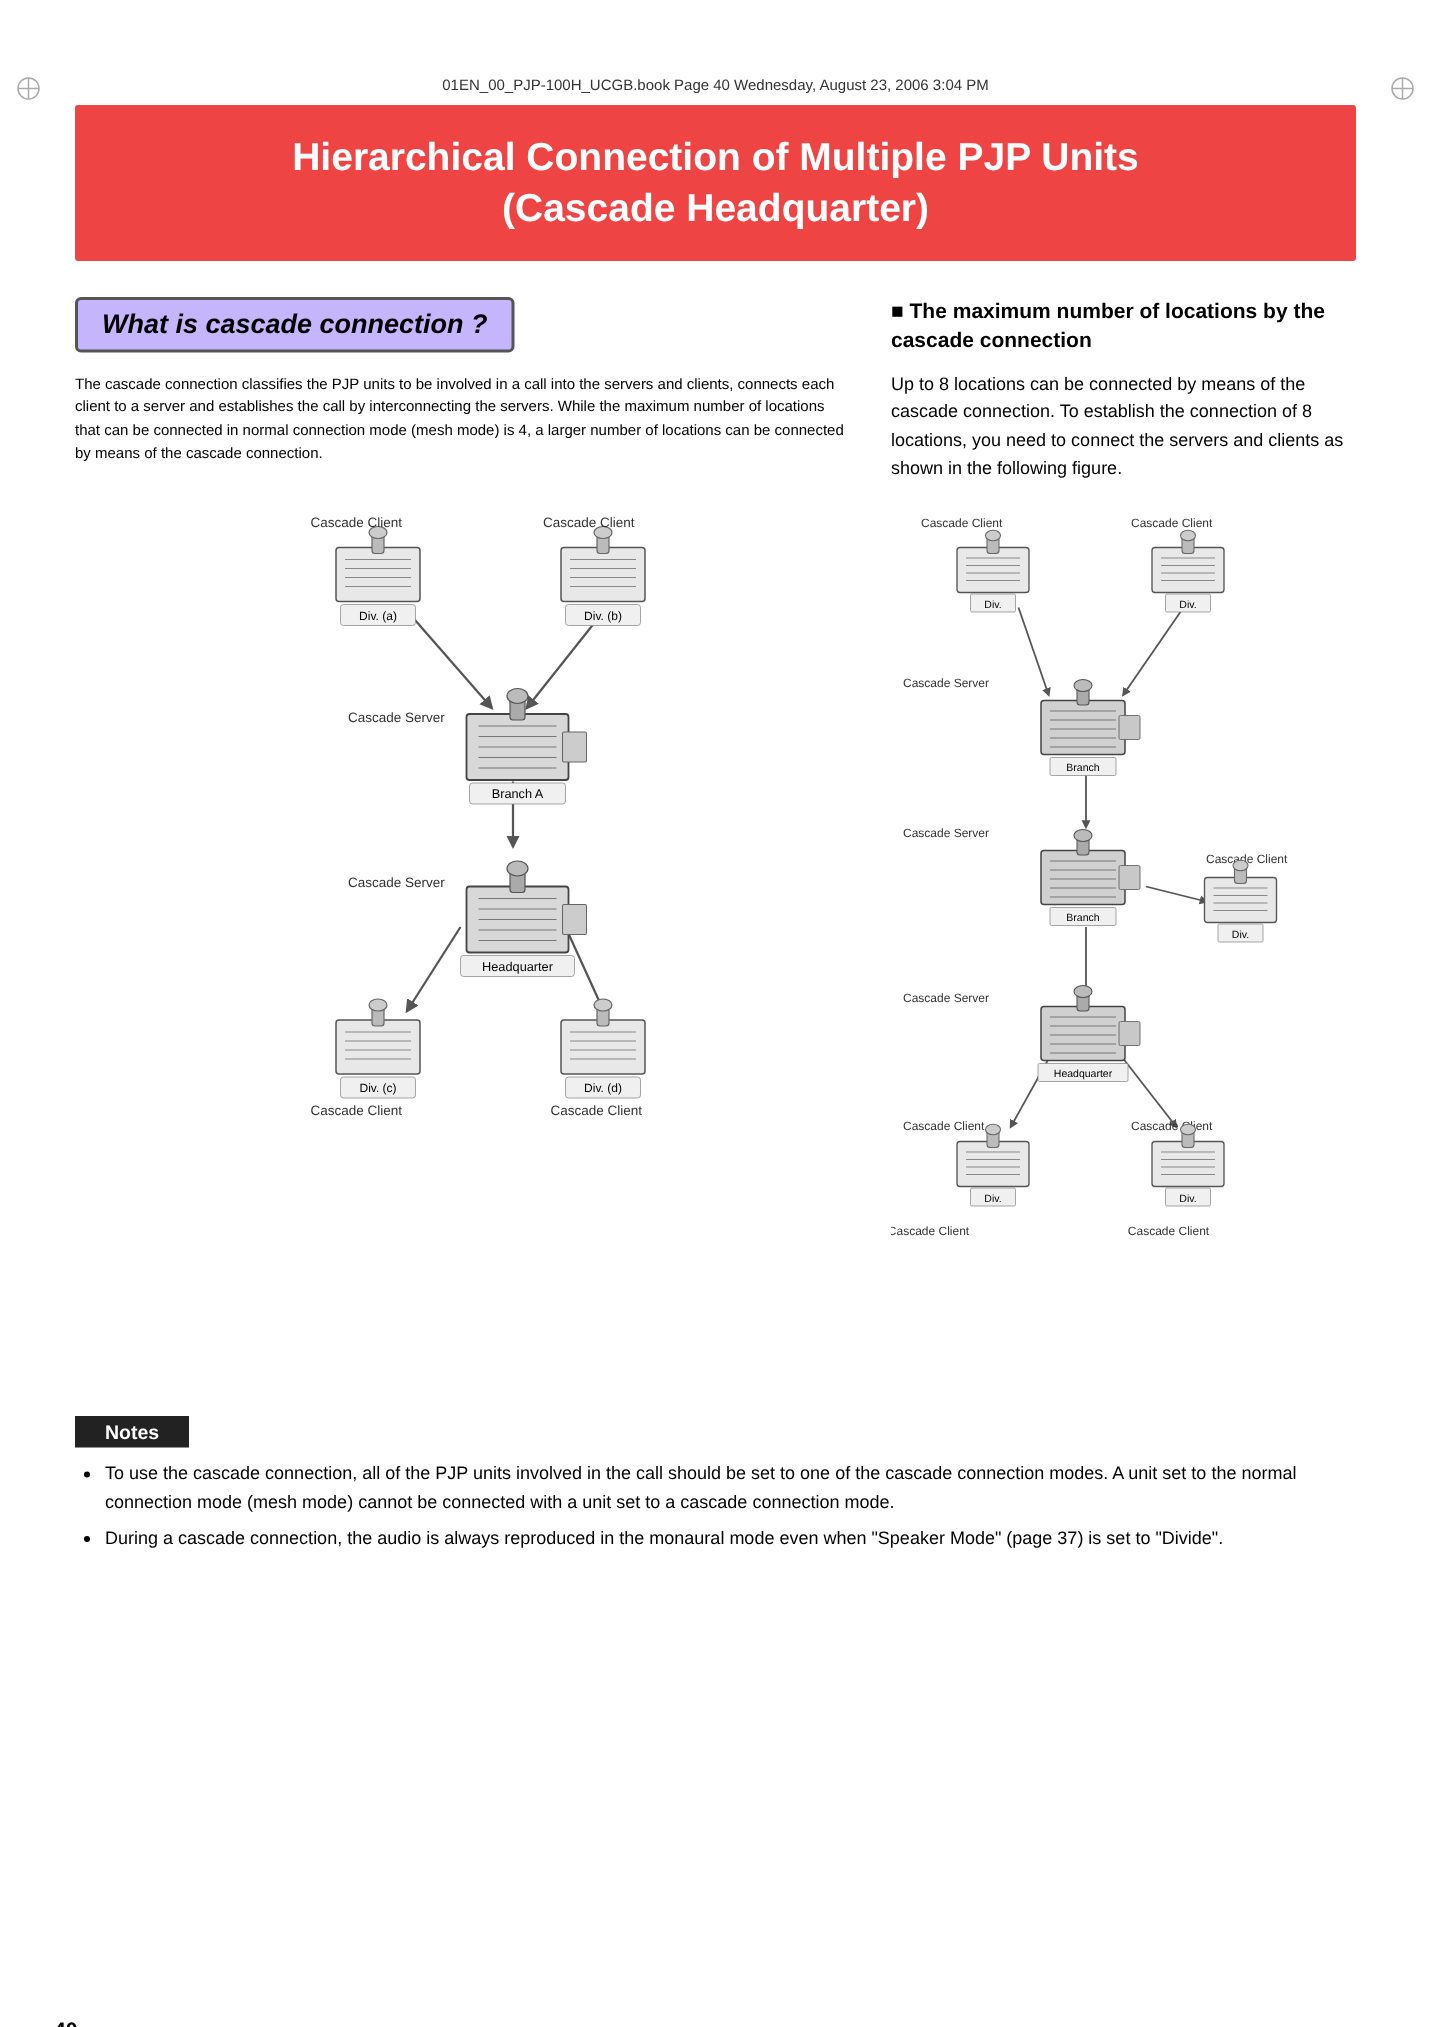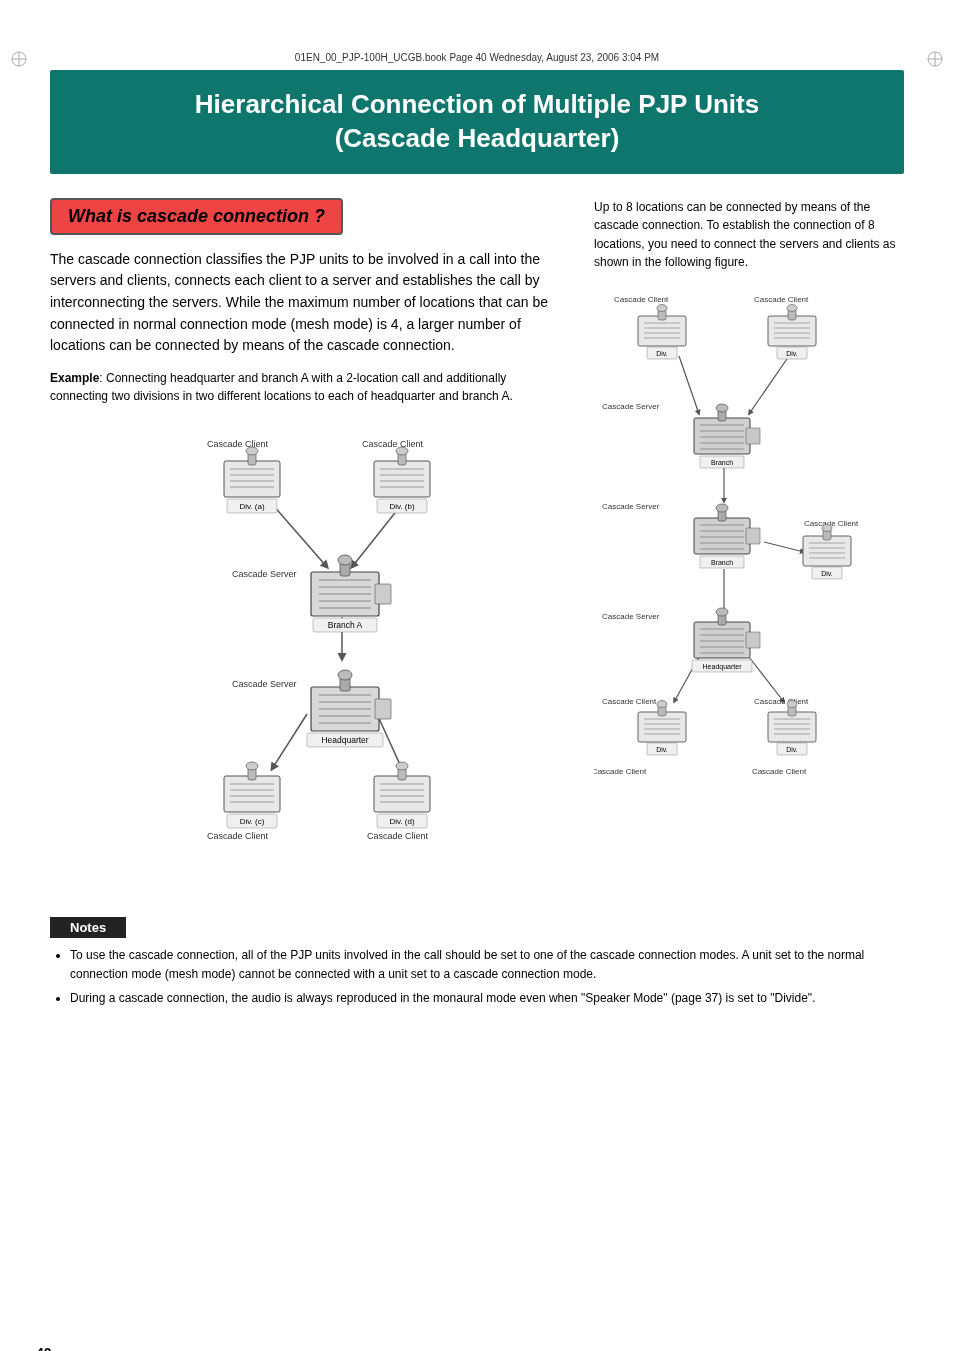"Hierarchical Connection of Multiple PJP" .header-bar { background: #0f766e -> #ef4444 }
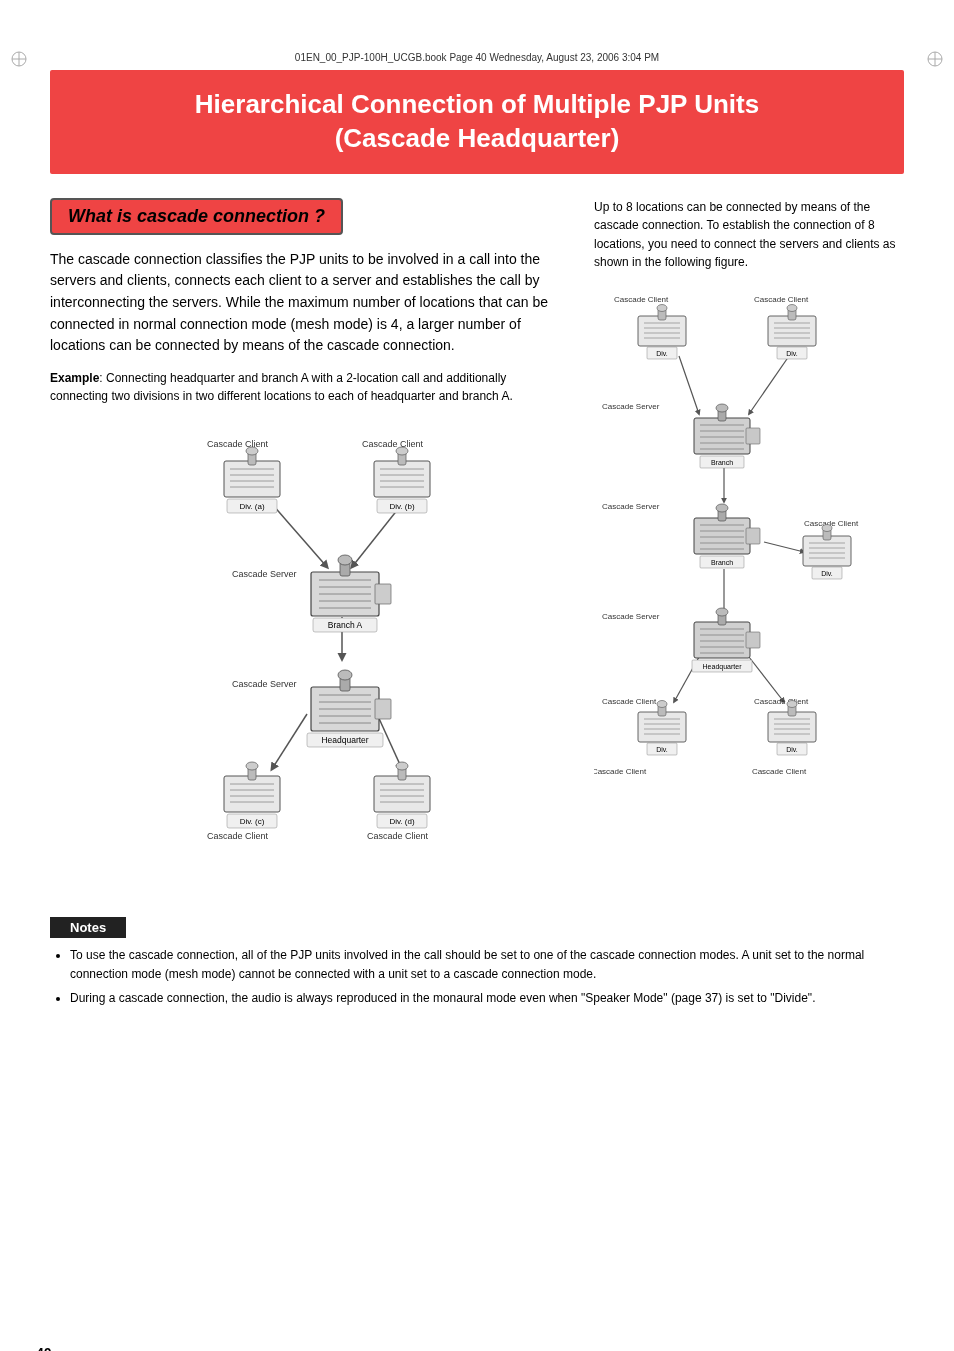"What is cascade connection ?" .section-title { background: #ef4444 -> #c4b5fd }
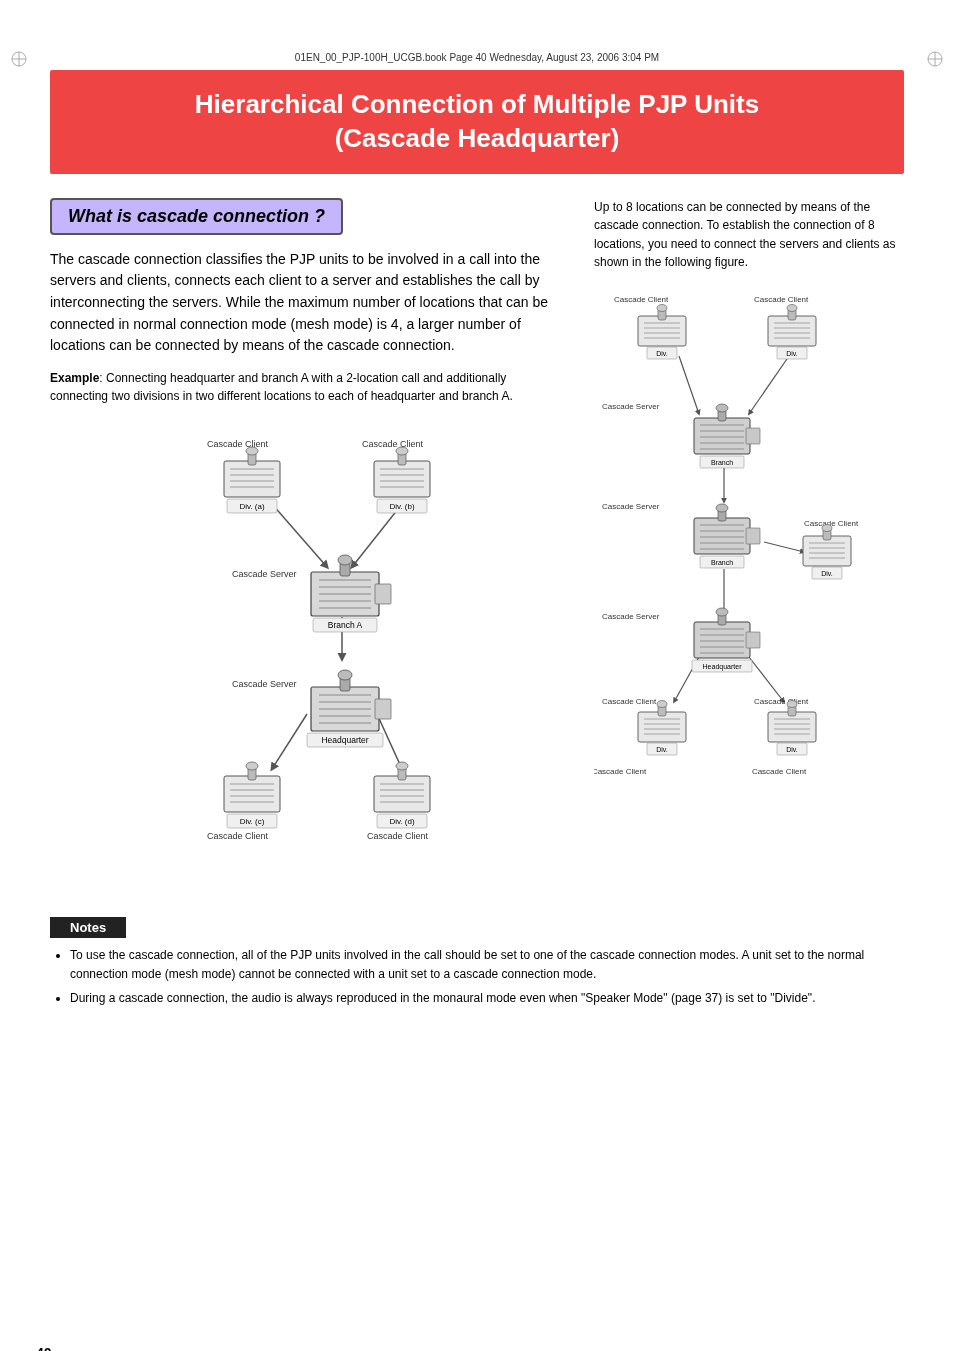"The maximum number of locations" p.right-title { html: none -> <p>The maximum number of locations by the cascade connection</p> }
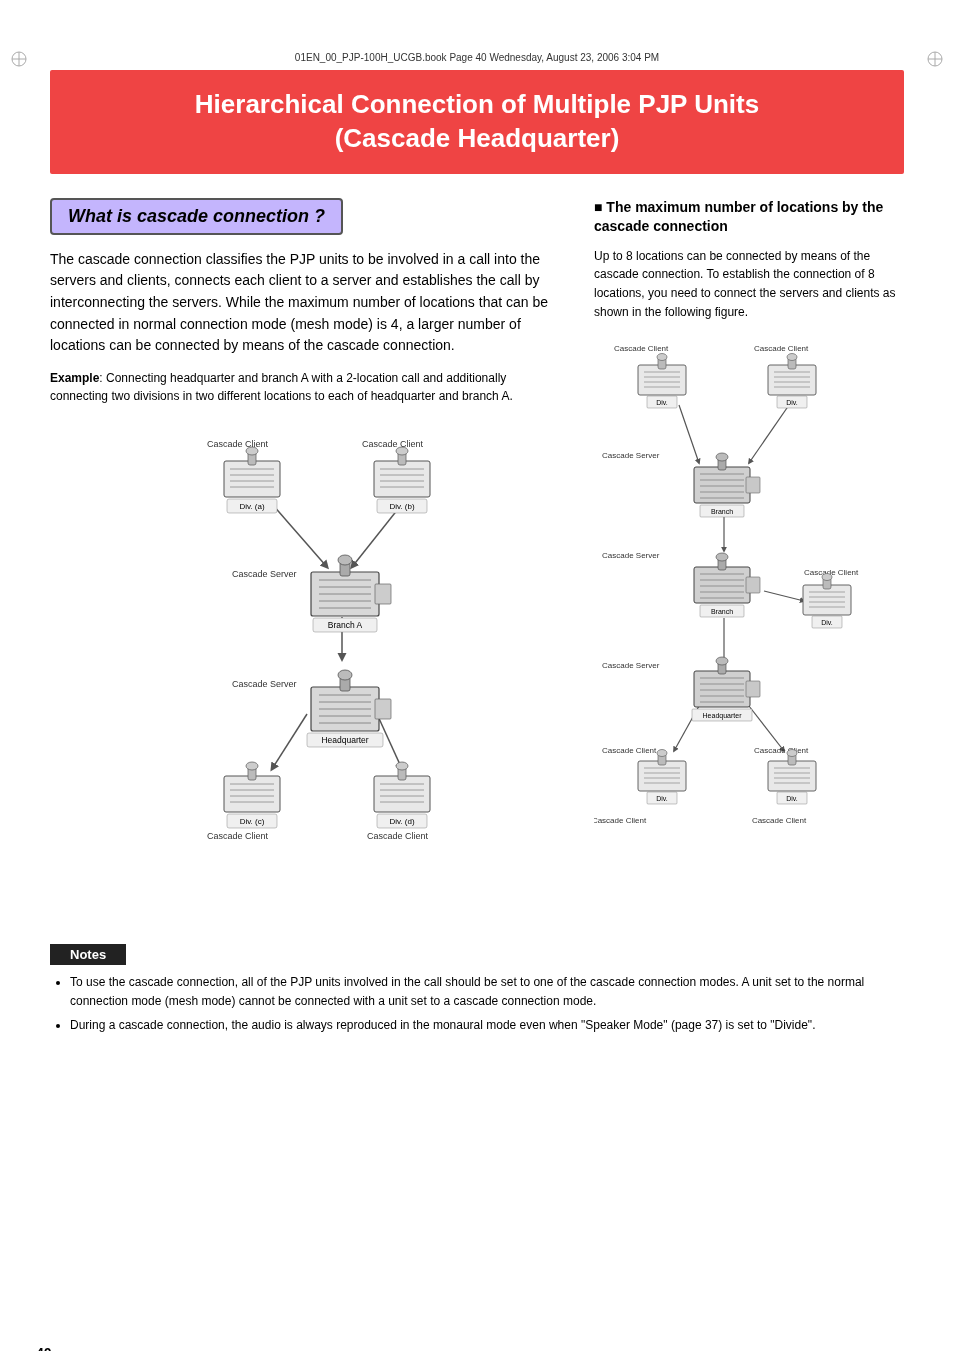"The cascade connection classifies the" .body-text { font-size: 14px -> 10px }
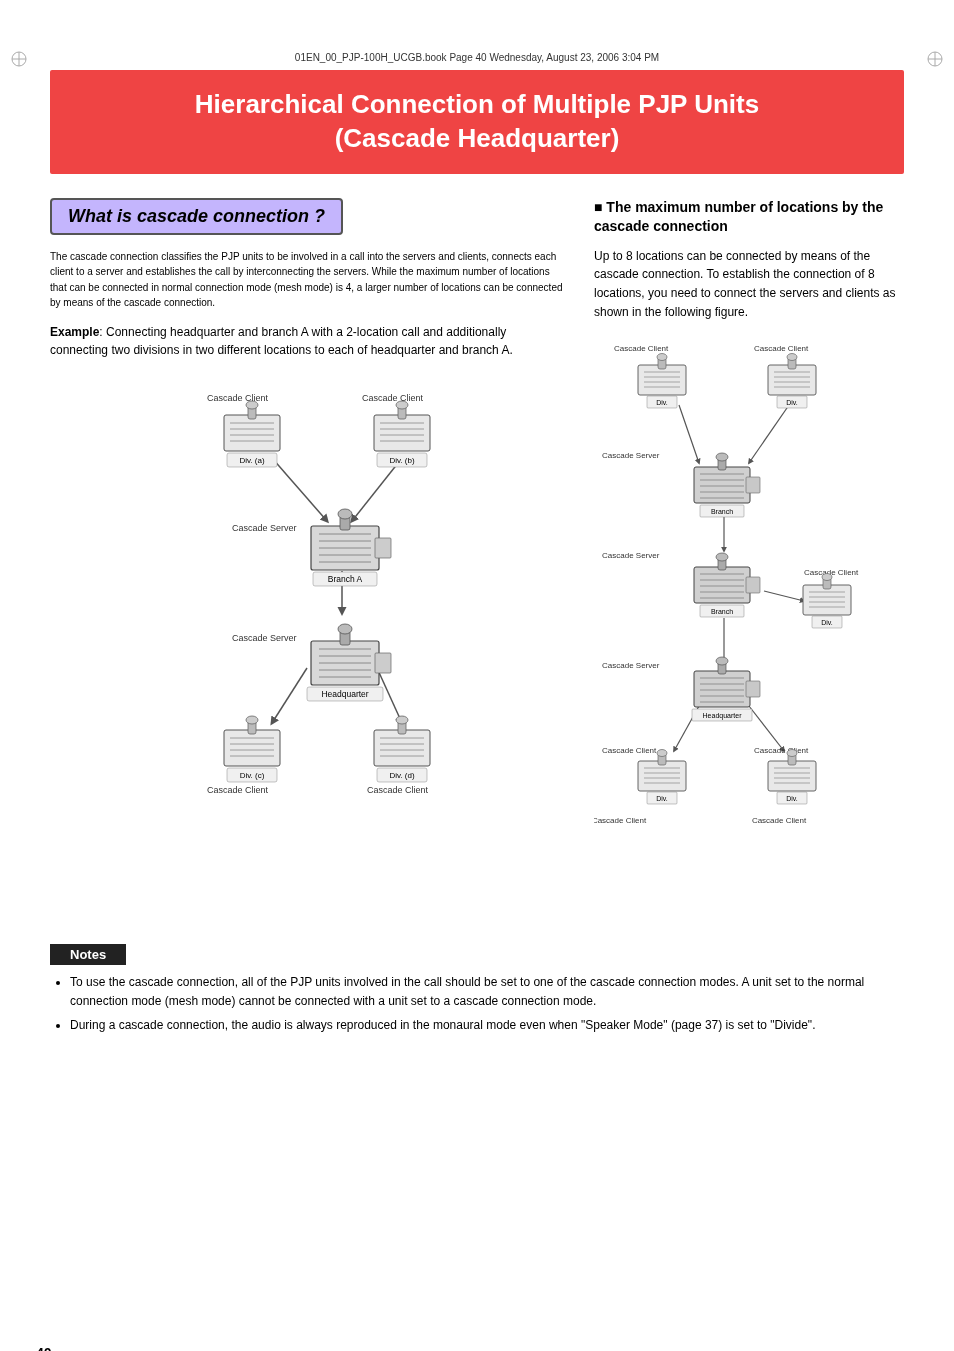"Example: Connecting headquarter and" p.example-text { html: <p> <strong>Example</strong><span>: Connecting headquarter and branch A with a 2-location call and additionally connecting two divisions in two different locations to each of headquarter and branch A.</span> </p> -> none }
